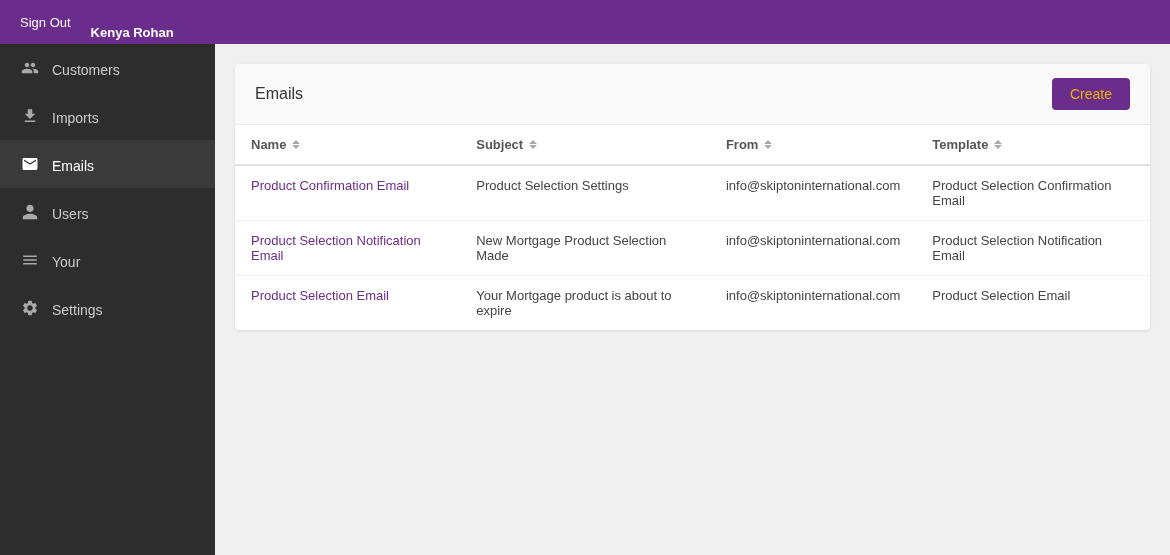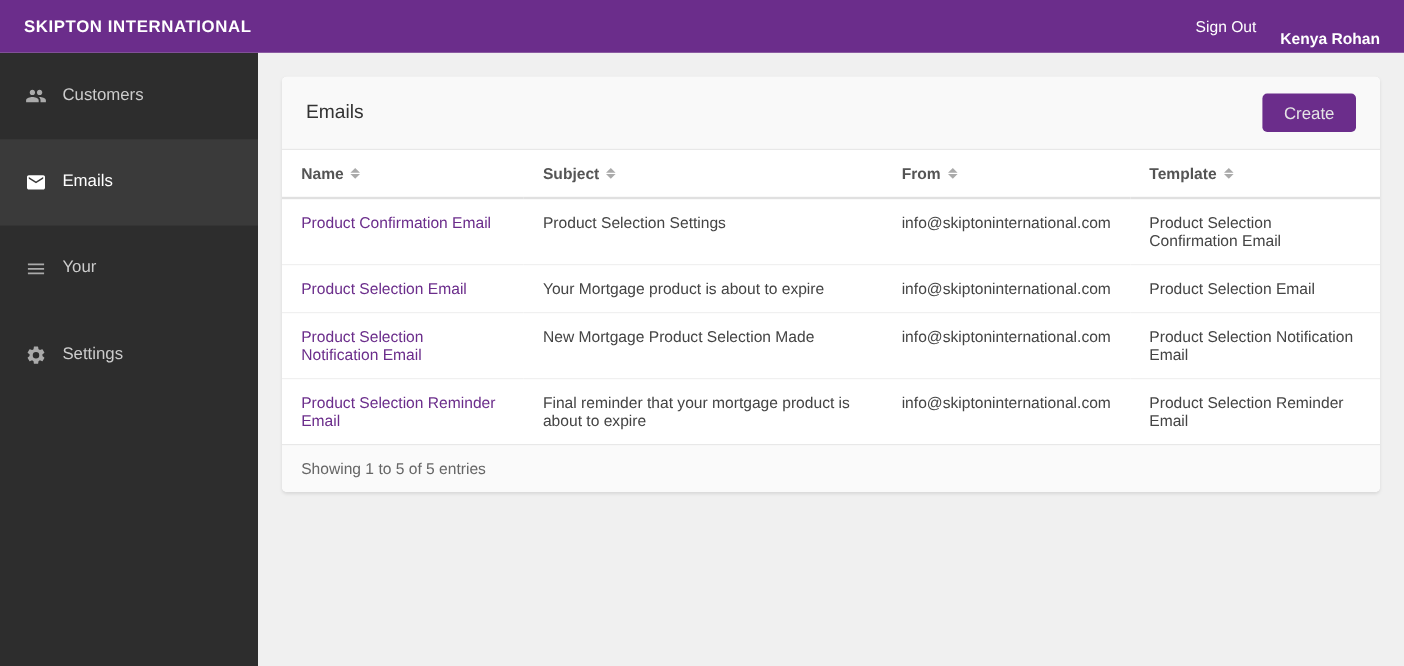"SKIPTON INTERNATIONAL" span.topbar-brand { html: <span>SKIPTON INTERNATIONAL</span> -> none }
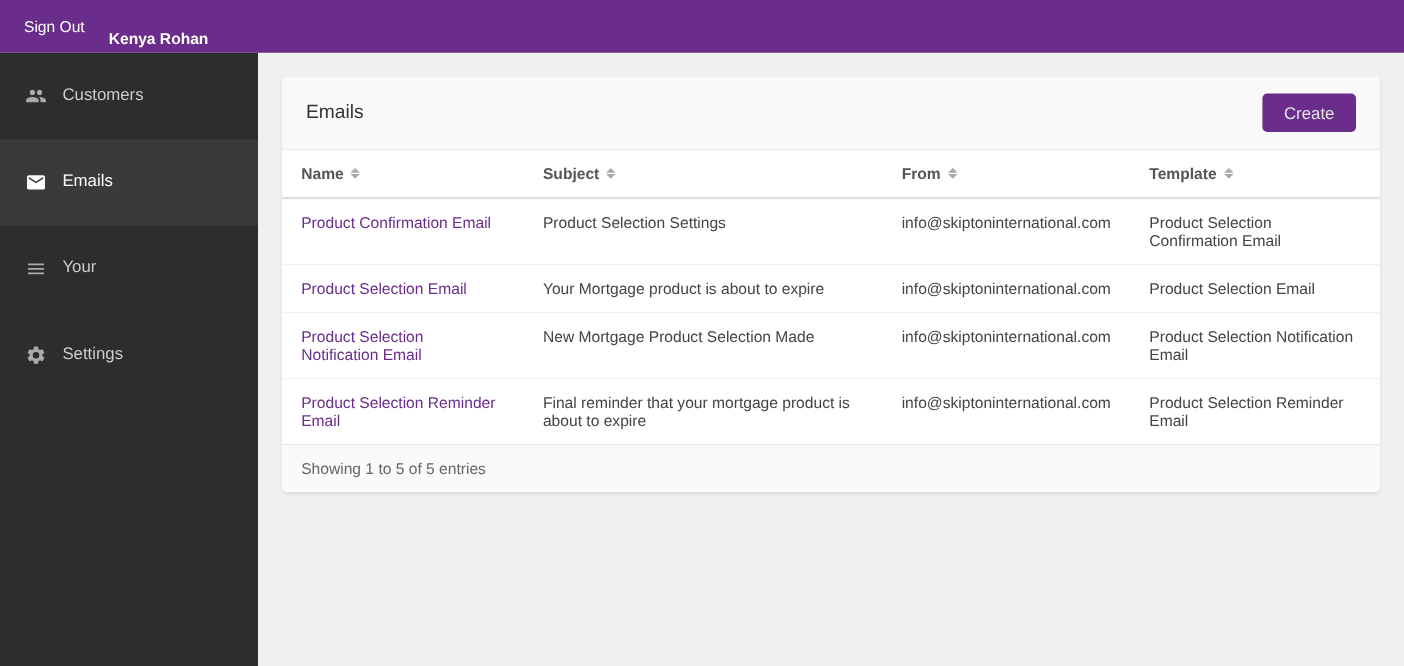"Customers" .sidebar-item { align-items: flex-start -> flex-end; padding: 26px 20px -> 14px 20px }
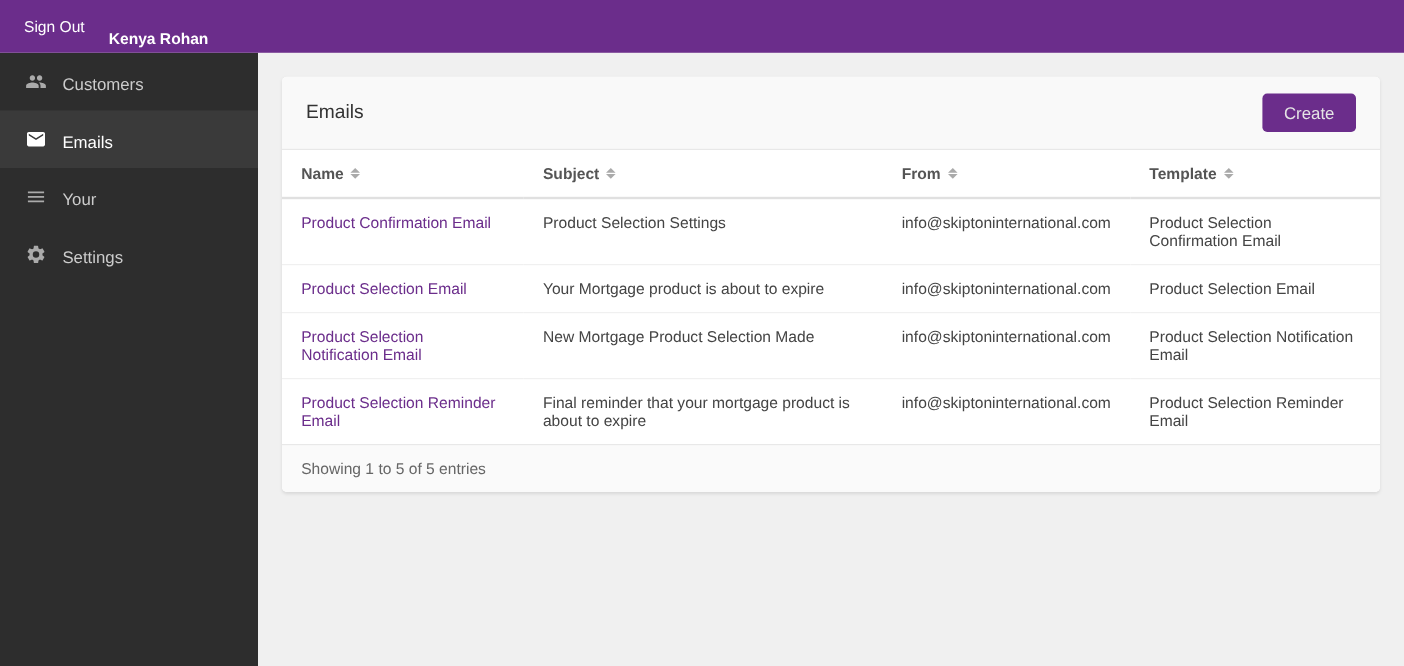"Create" .btn-create { color: #e5e5e5 -> #eab308 }
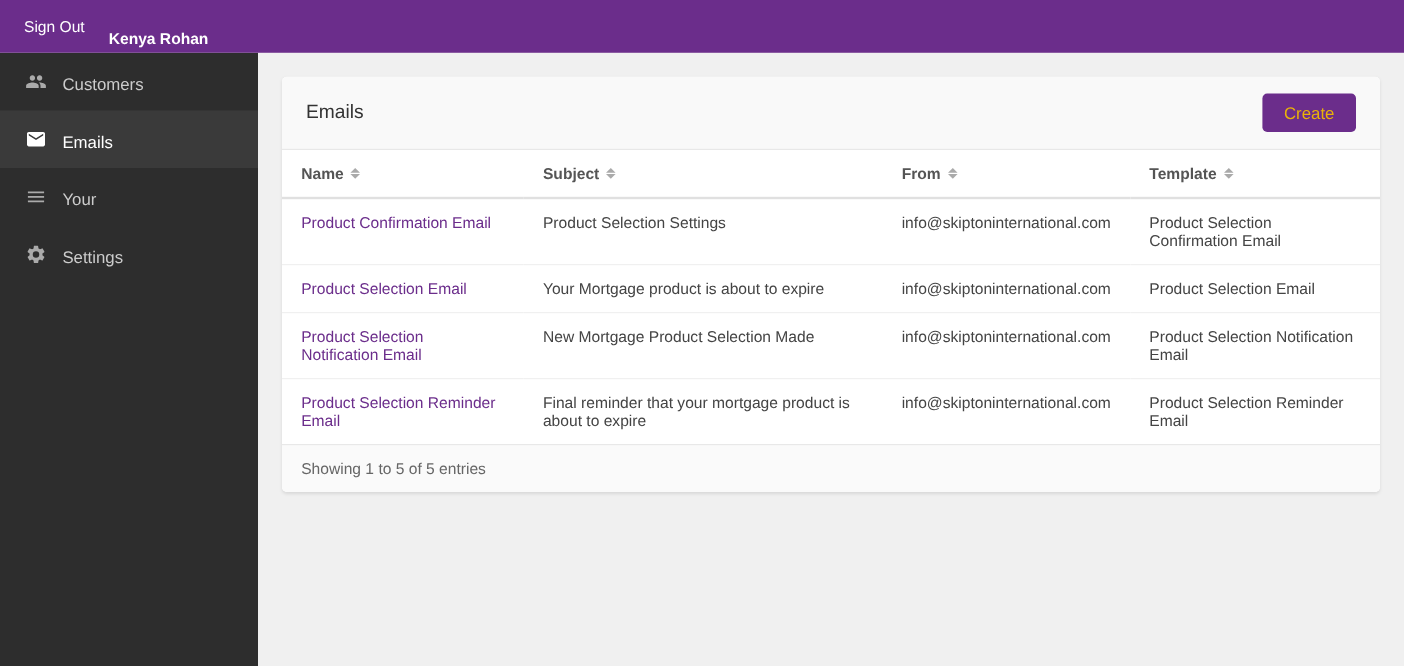"Imports" div.sidebar-item { html: none -> <div> <span> <svg> <path></path> </svg> </span> <span>Imports</span> </div> }
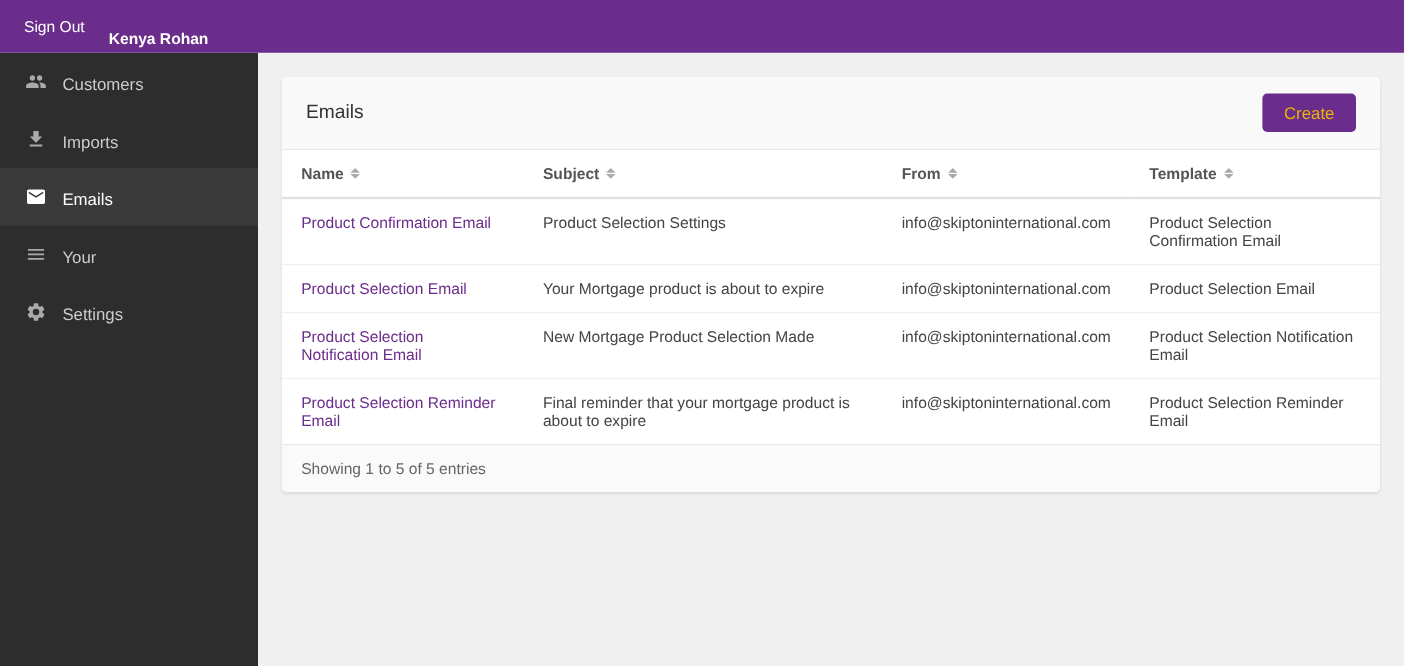"Users" div.sidebar-item { html: none -> <div> <span> <svg> <path></path> </svg> </span> <span>Users</span> </div> }
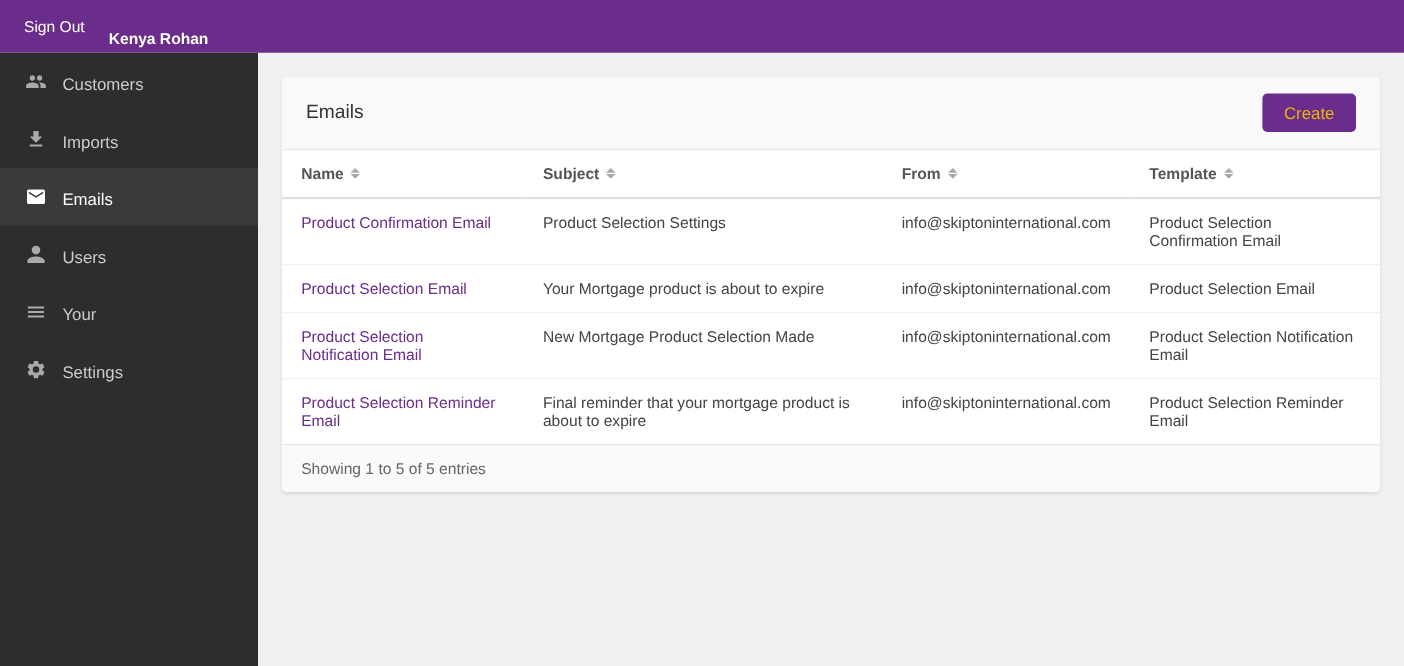"Product Selection Email" tr { order: before "Product Selection Notification Email" -> after "Product Selection Notification Email" }
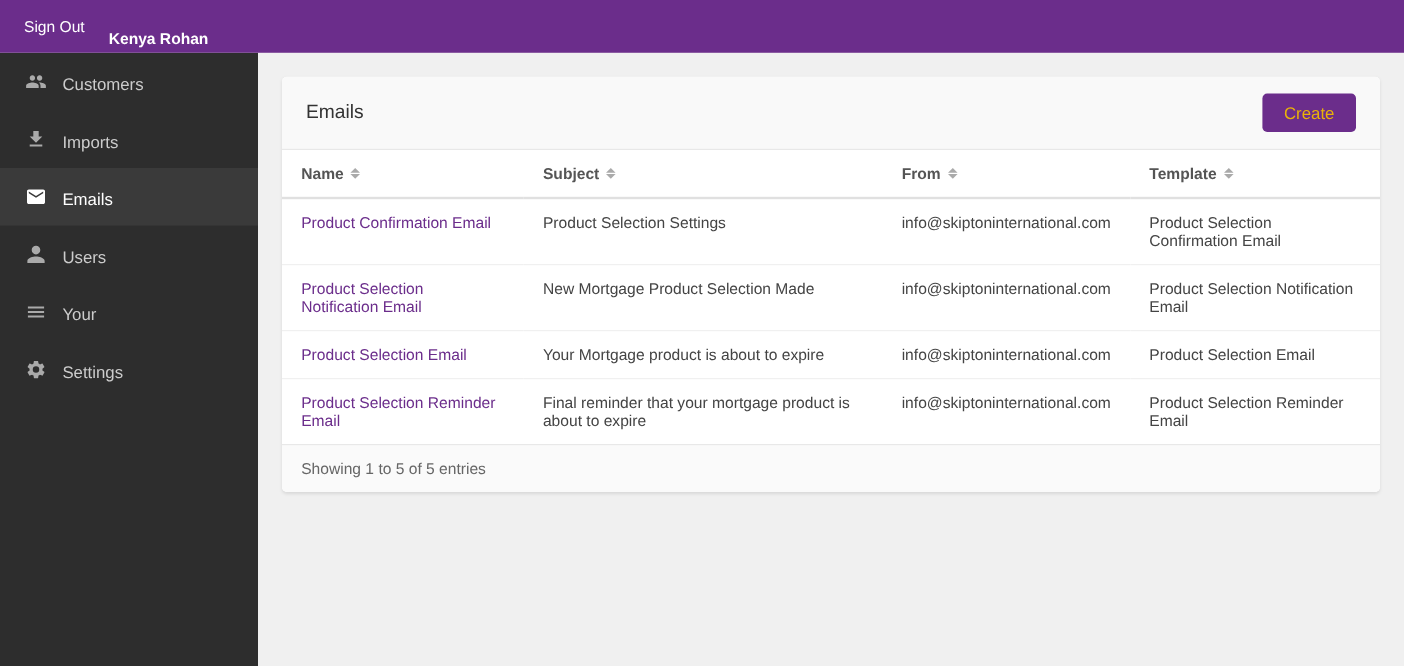"Product Selection Reminder Email" tr { html: <tr> <td><a>Product Selection Reminder Email</a></td> <td>Final reminder that your mortgage product is about to expire</td> <td>info@skiptoninternational.com</td> <td>Product Selection Reminder Email</td> </tr> -> none }
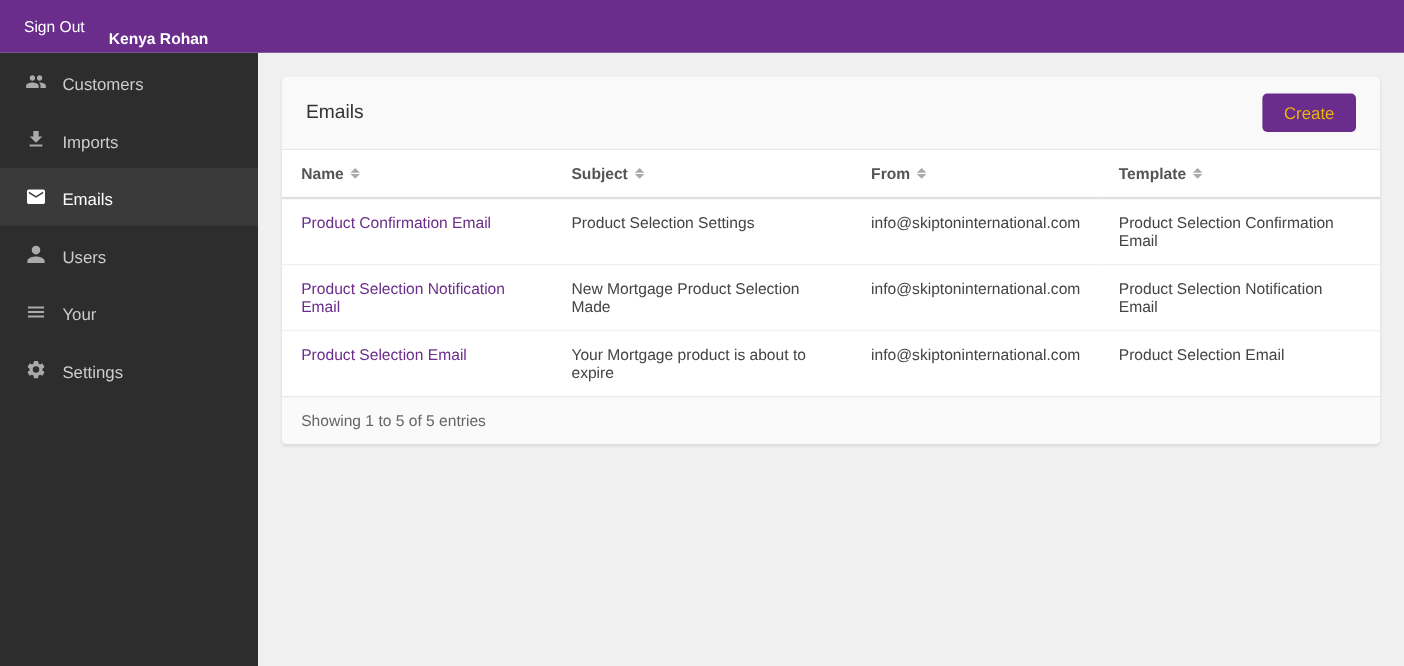"Showing 1 to 5 of" div.card-footer { html: <div> <span>Showing 1 to 5 of 5 entries</span> </div> -> none }
